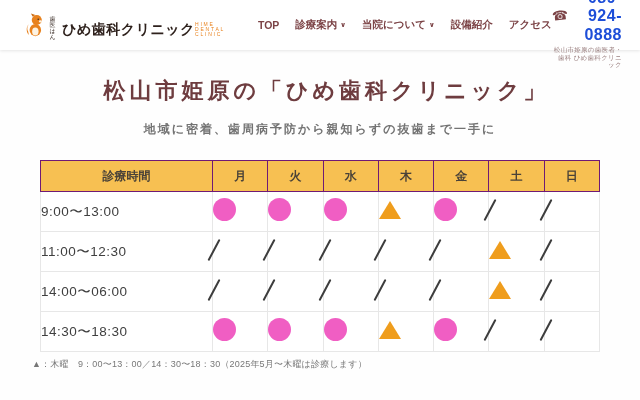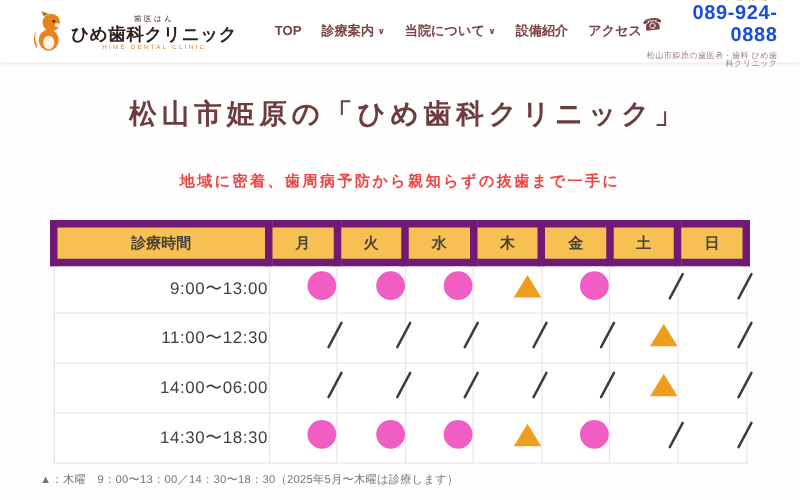"ひめ歯科クリニック" .logo-txt { flex-direction: column -> row }
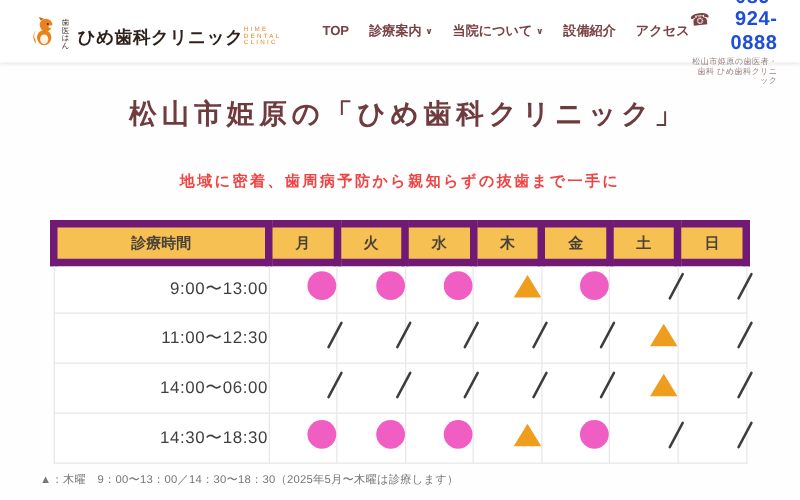"地域に密着、歯周病予防から親知らずの抜歯まで一手に" .hero-subtitle { color: #ef4444 -> #737373; margin-top: 31px -> 15px }
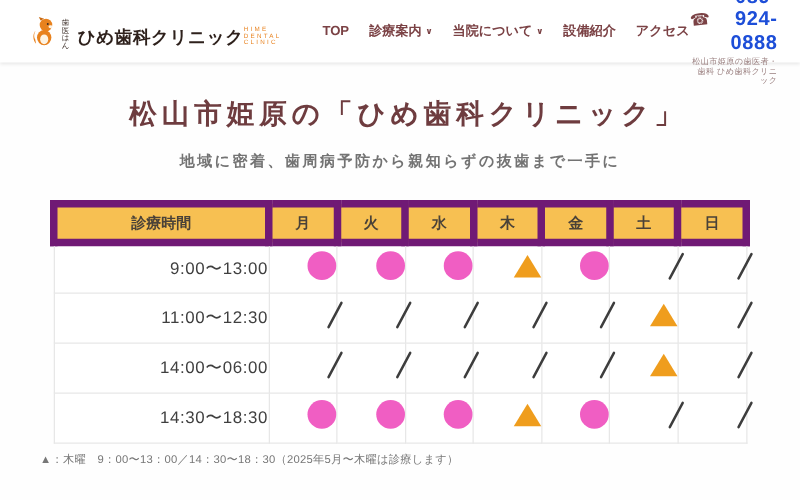"診療時間" th { border: 6px solid #701a75 -> 1px solid #701a75 }
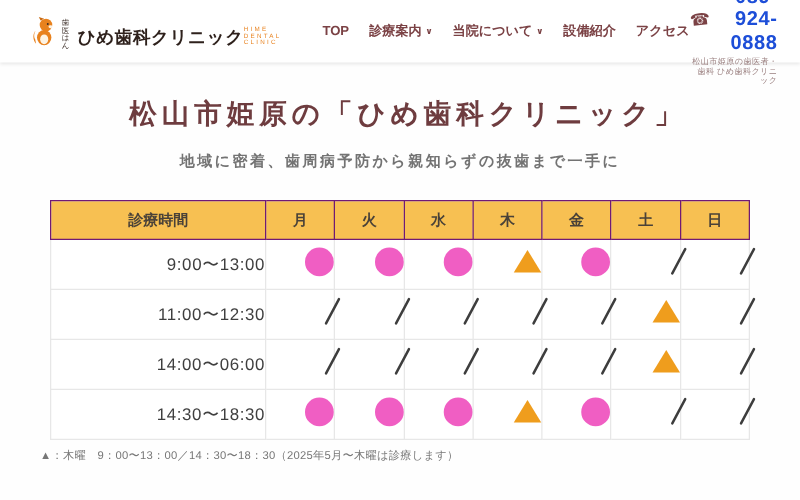"9:00〜13:00" td { text-align: right -> left }
